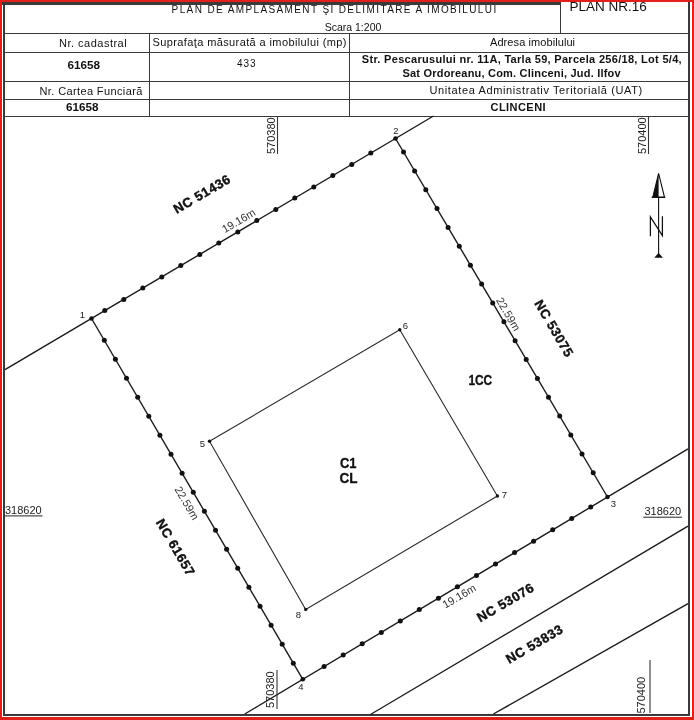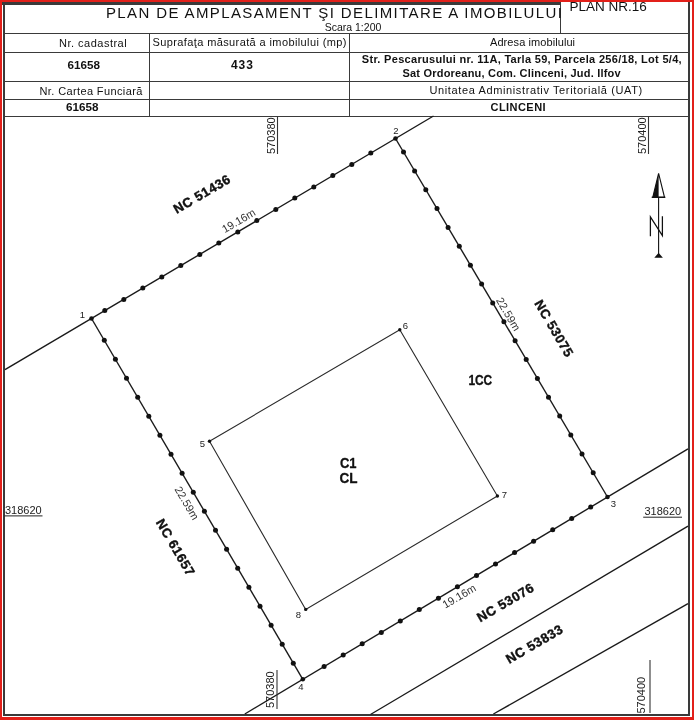"PLAN DE AMPLASAMENT ŞI DELIMITARE" div.t { font-size: 15px -> 10px }
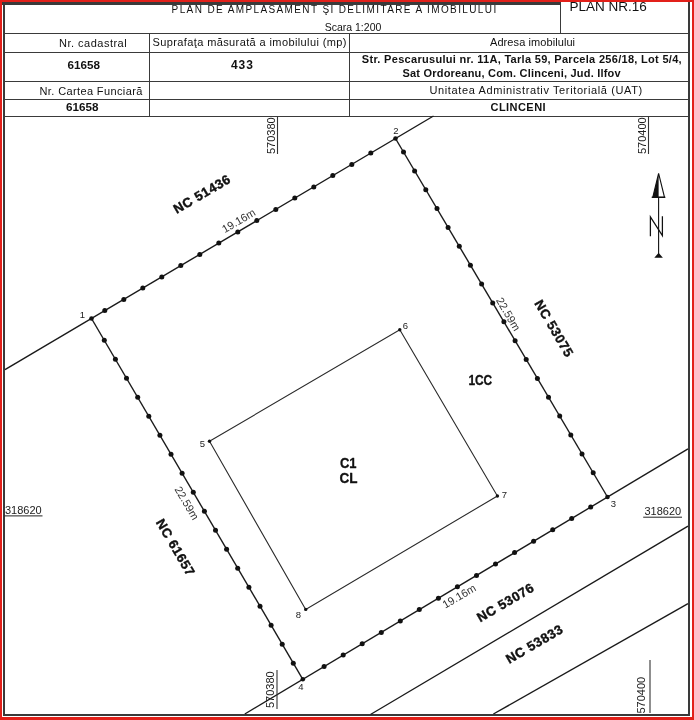"433" div.t { font-size: 12px -> 10px; font-weight: bold -> normal; left: 231px -> 237px }
